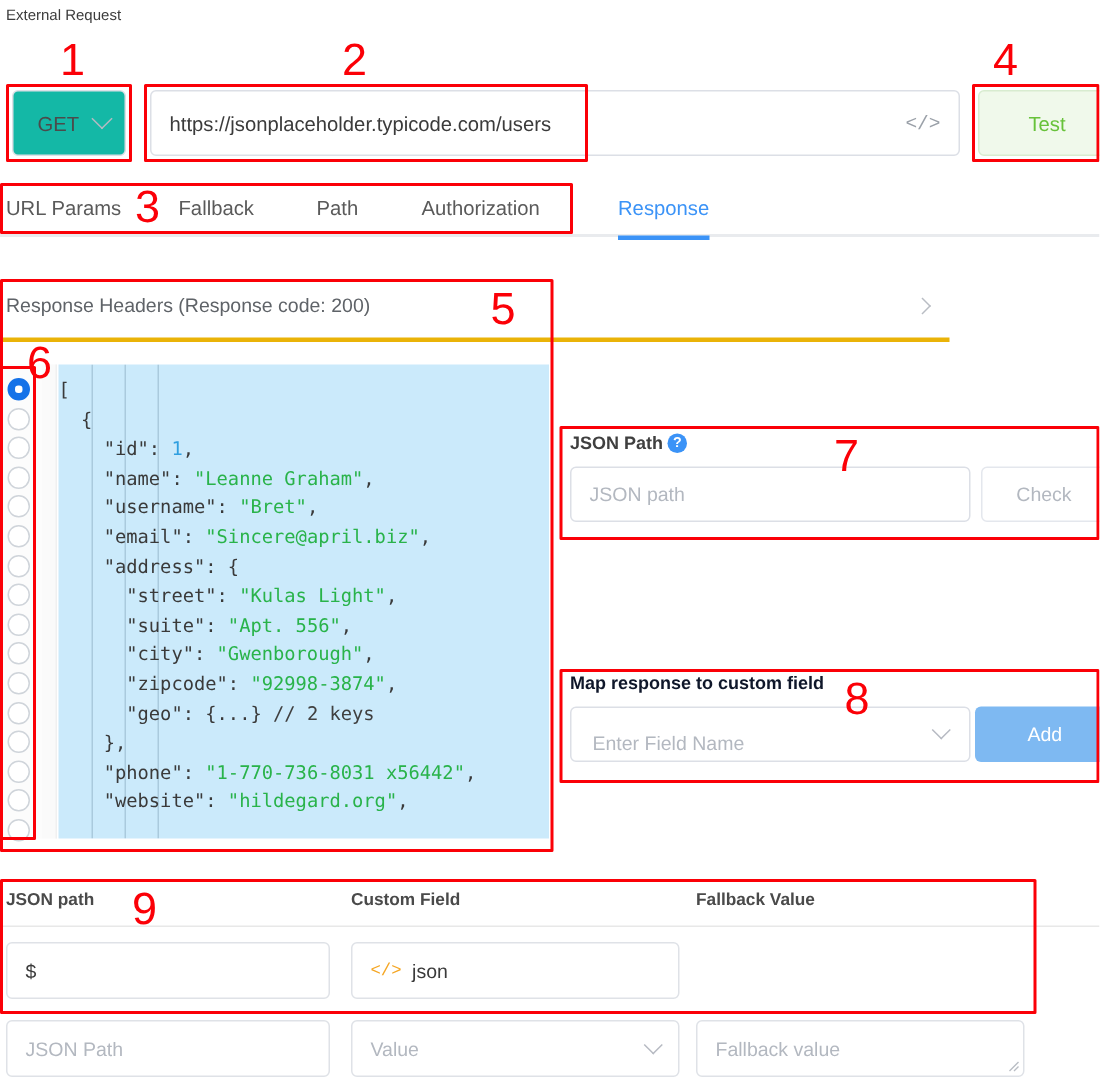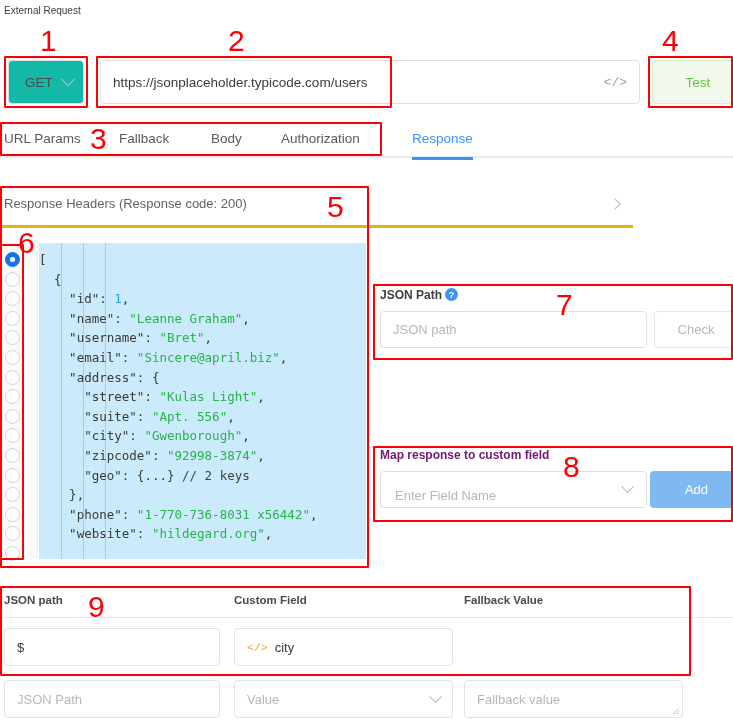"Body" div.tab { text: Body -> Path }
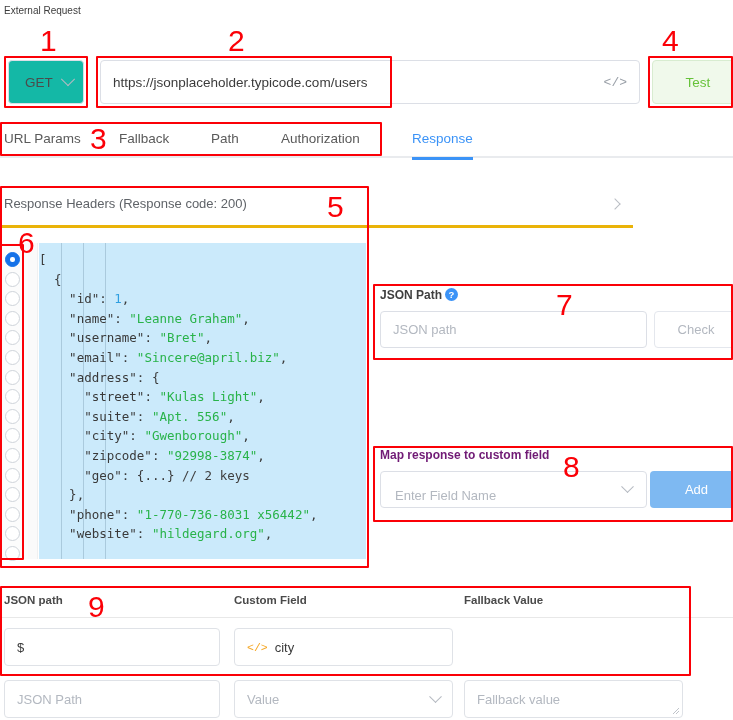"Map response to custom field" .map-label { color: #701a75 -> #0f172a }
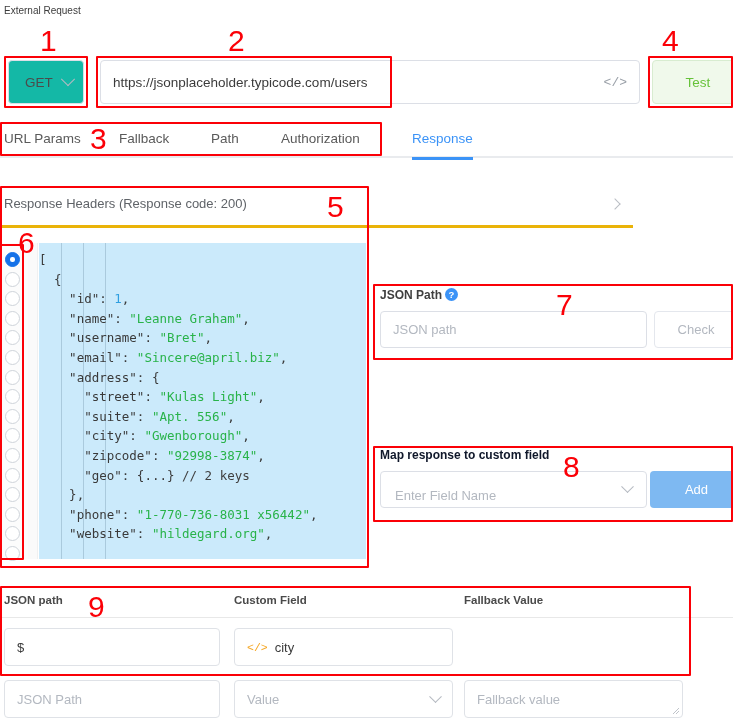"city" span { text: city -> json }
